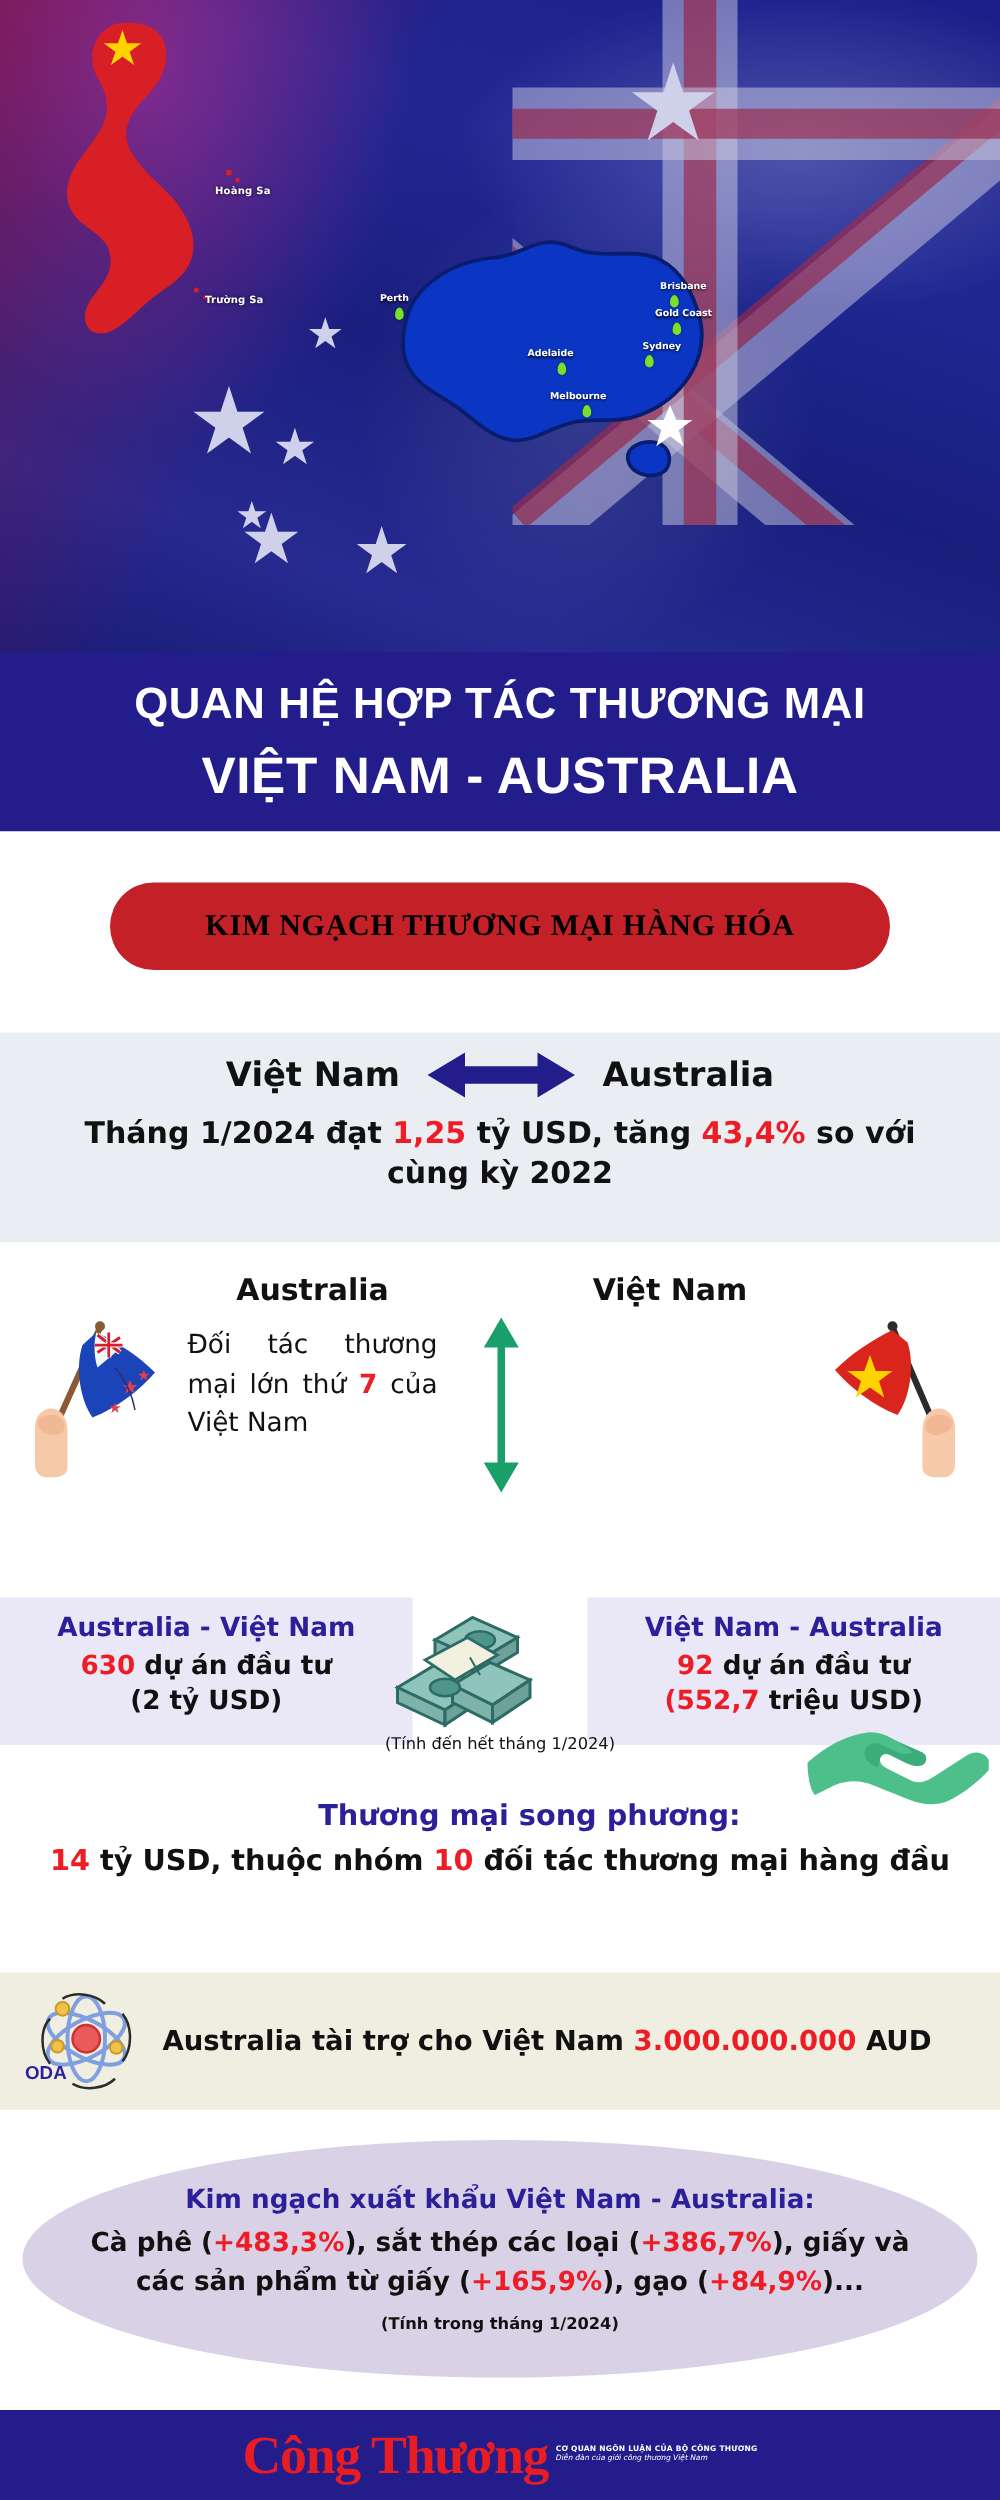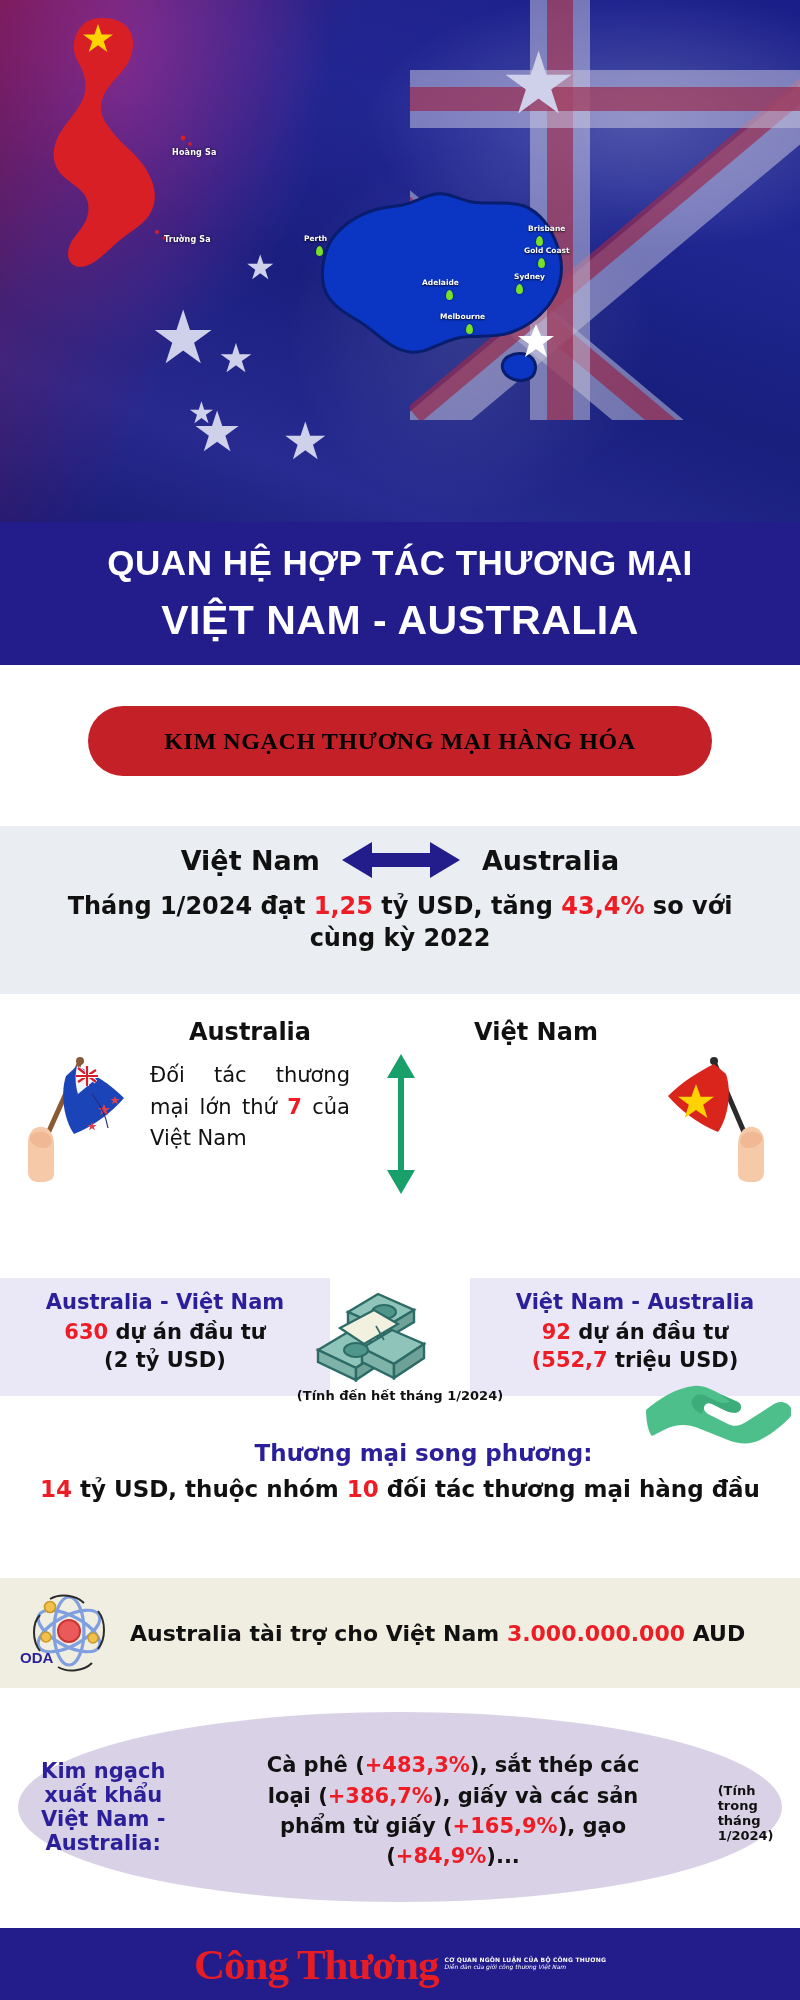"(Tính đến hết tháng 1/2024)" .inv-note { font-weight: 700 -> 400 }
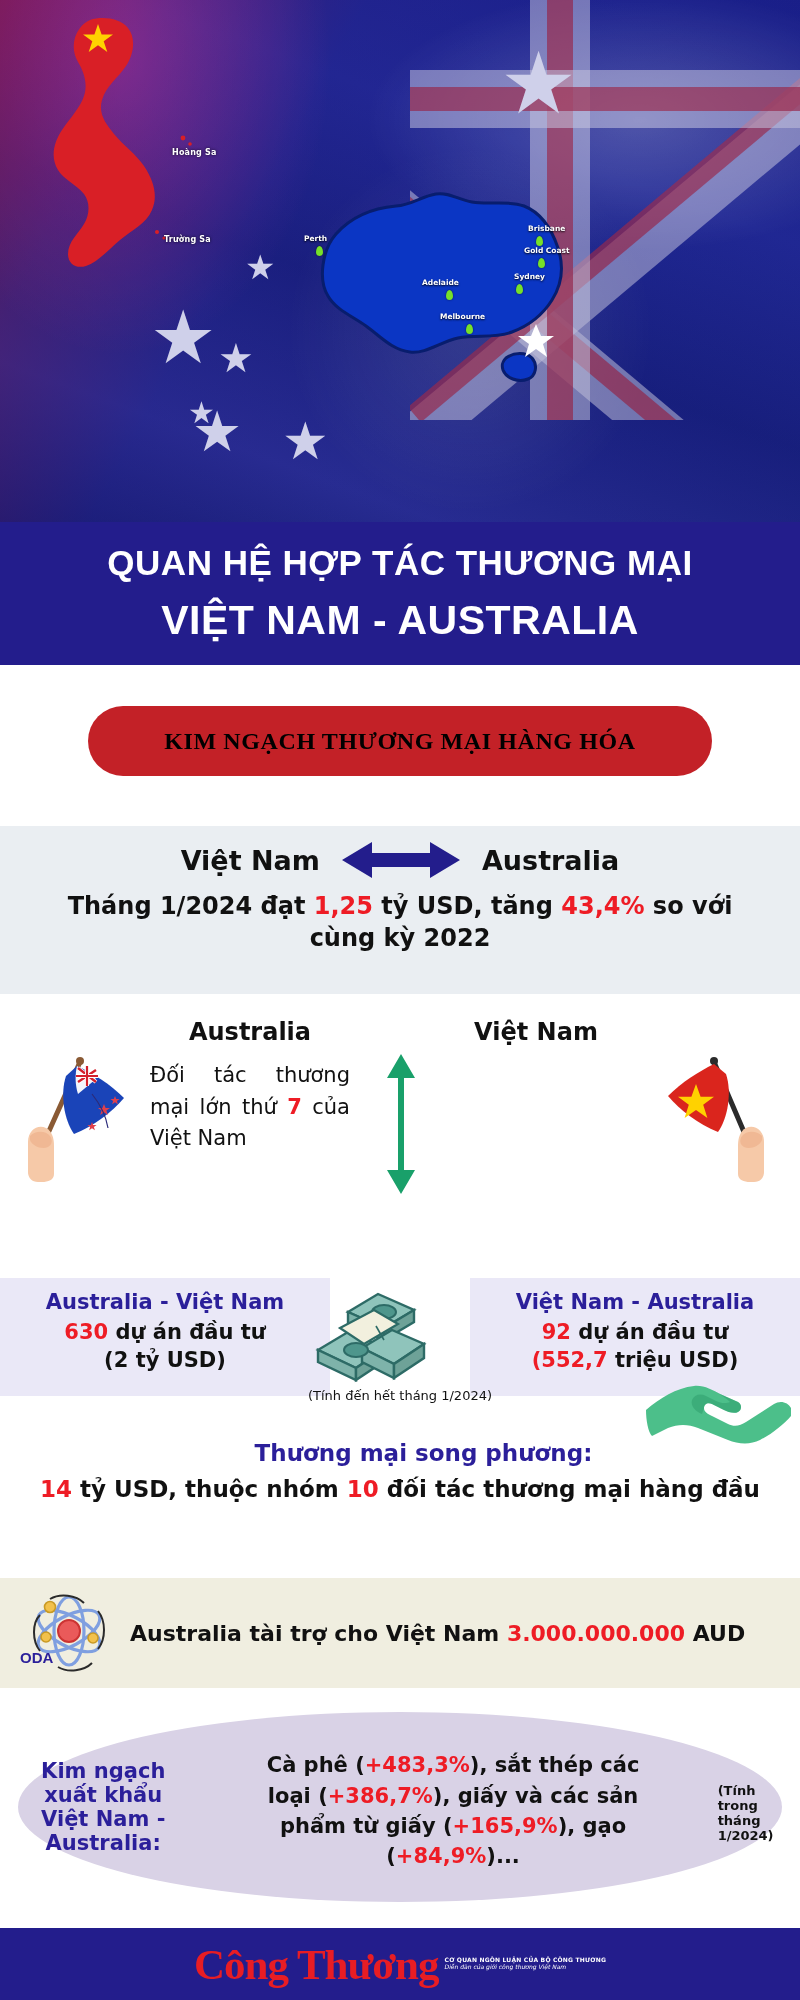"Kim ngạch xuất khẩu Việt" .exp-ell { flex-direction: row -> column }
